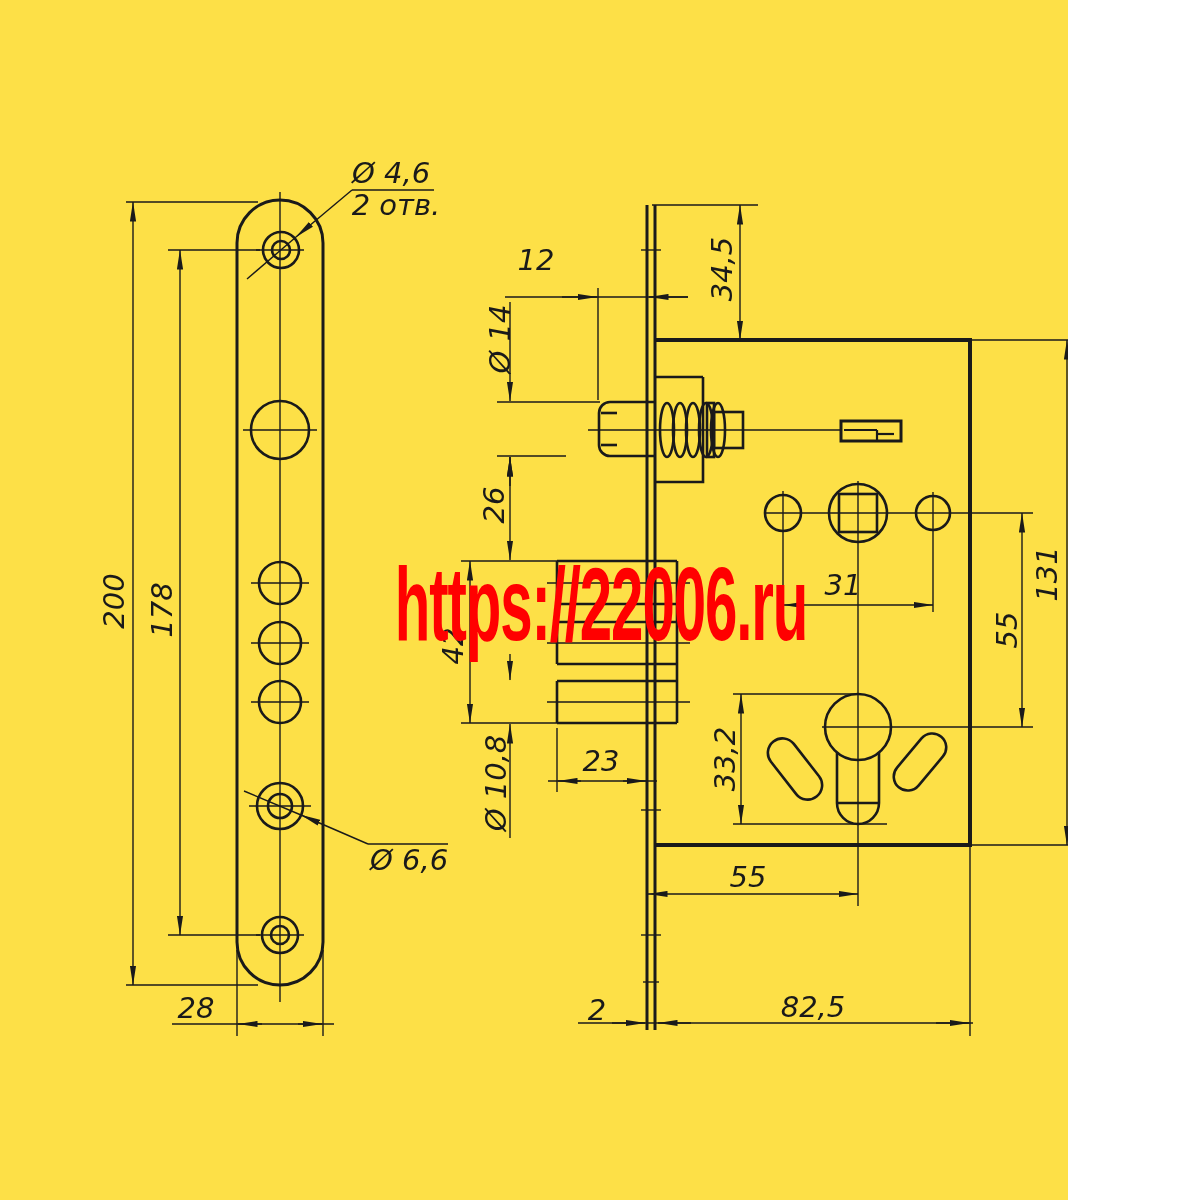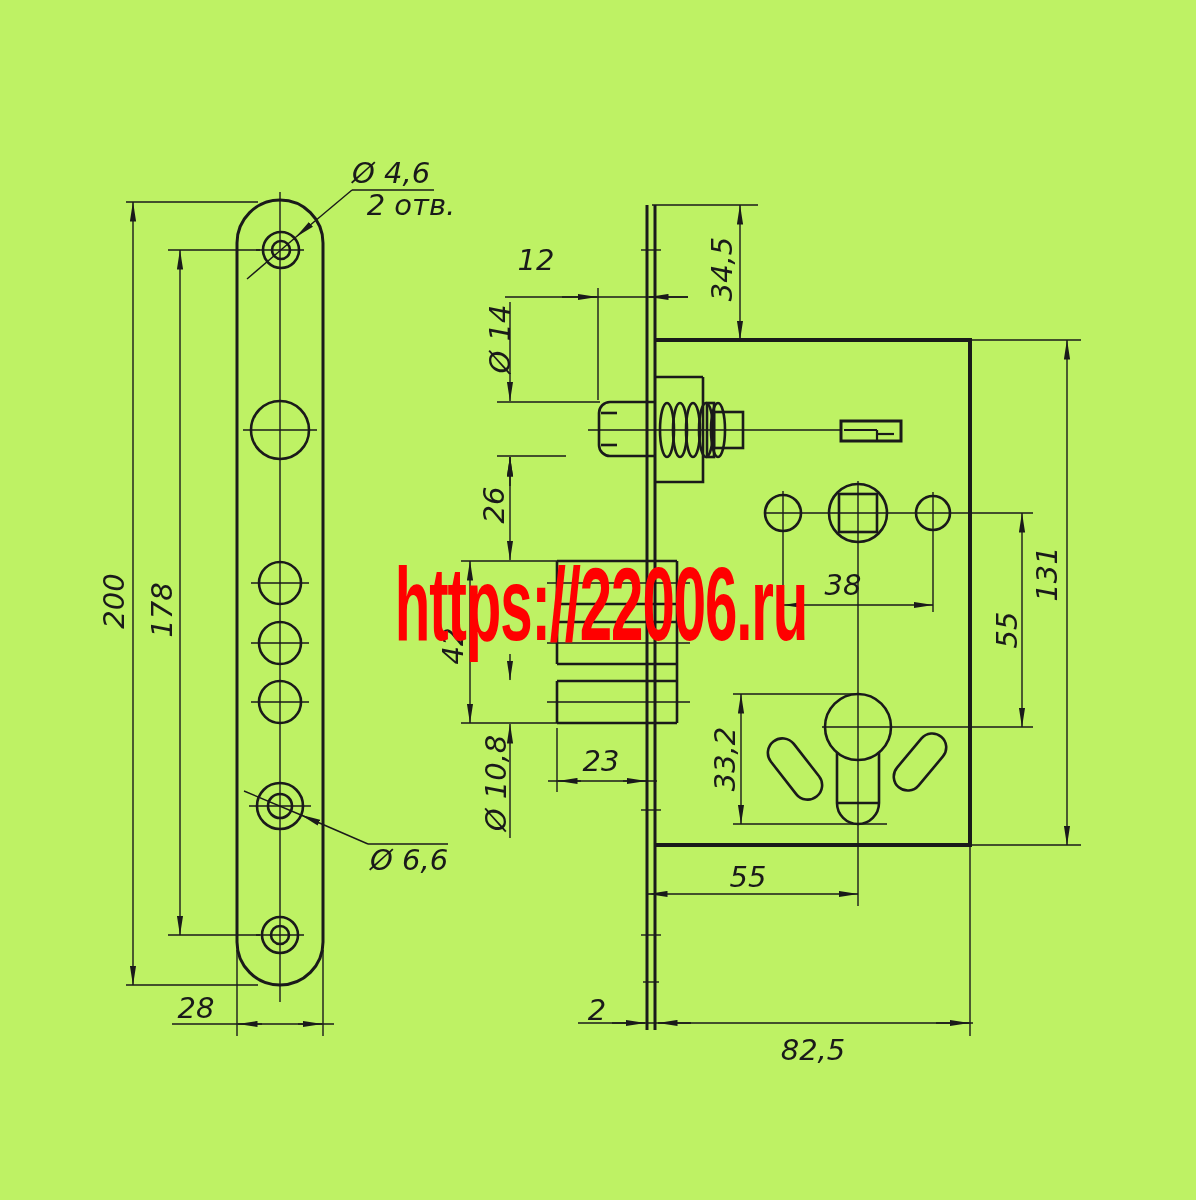"Ø 4,6" #canvas { background: #bef264 -> #fde047; width: 1196px -> 1068px }
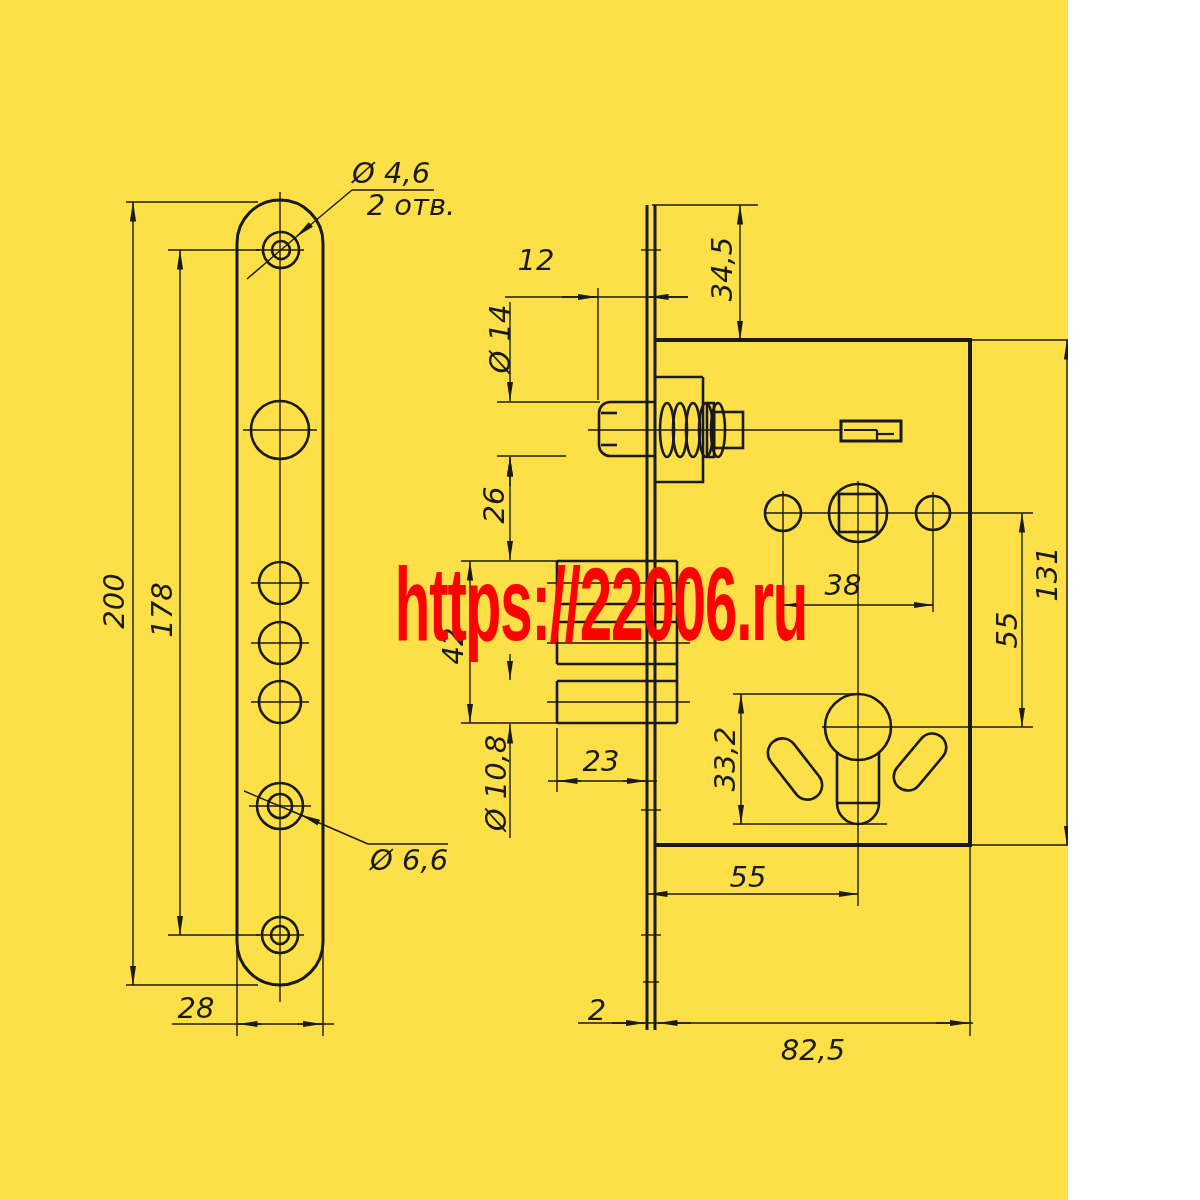"2 отв." div.dimtext { margin-left: 15px -> none }
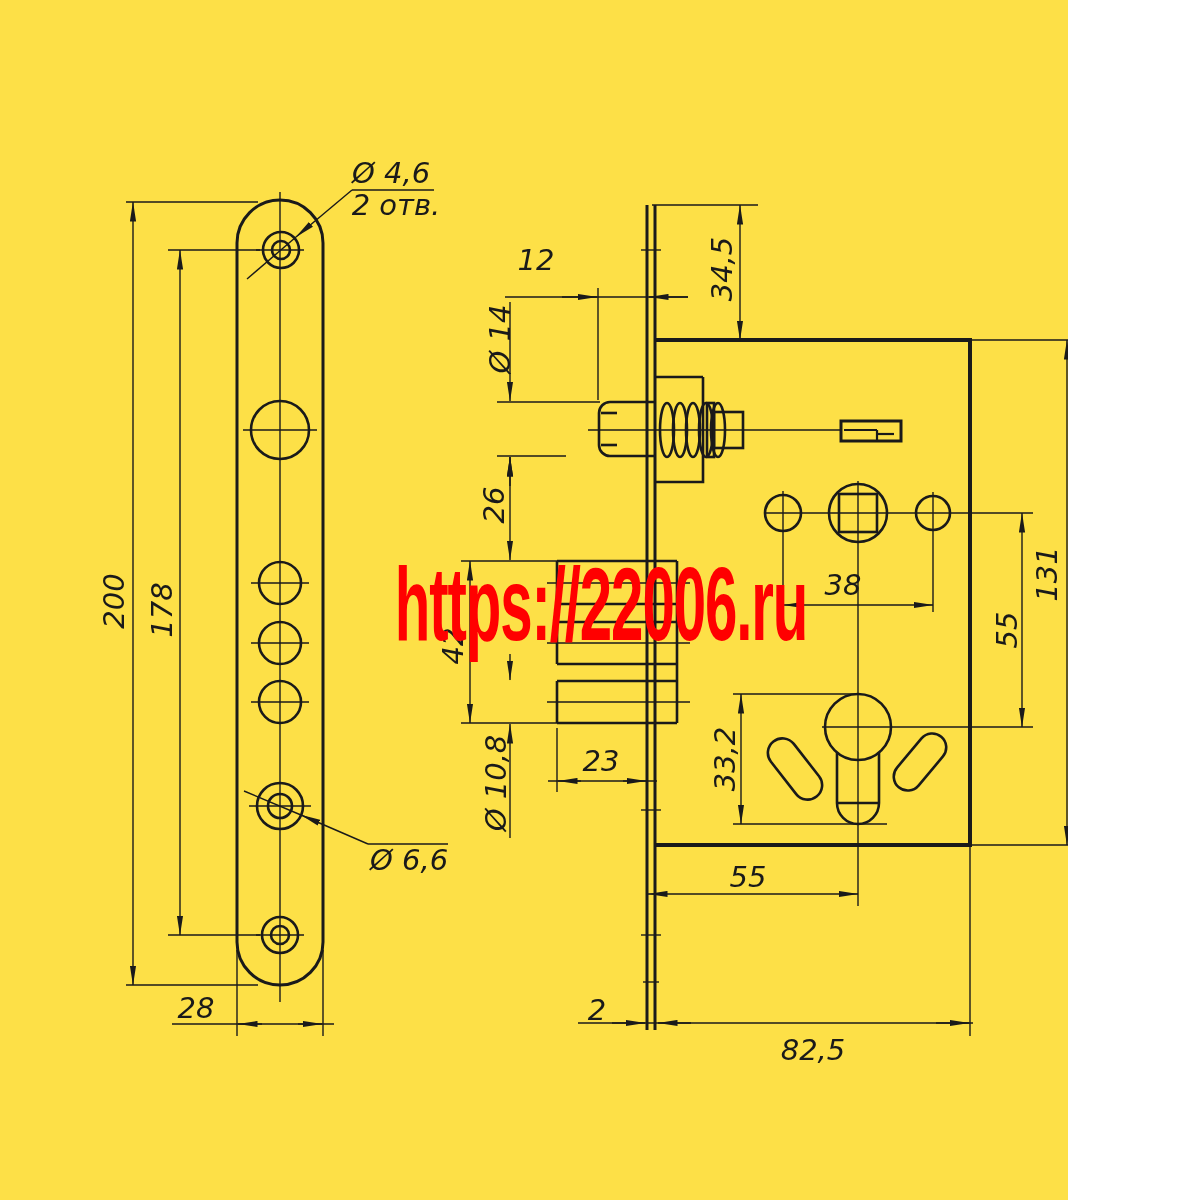"38" div.dimtext { text: 38 -> 31 }
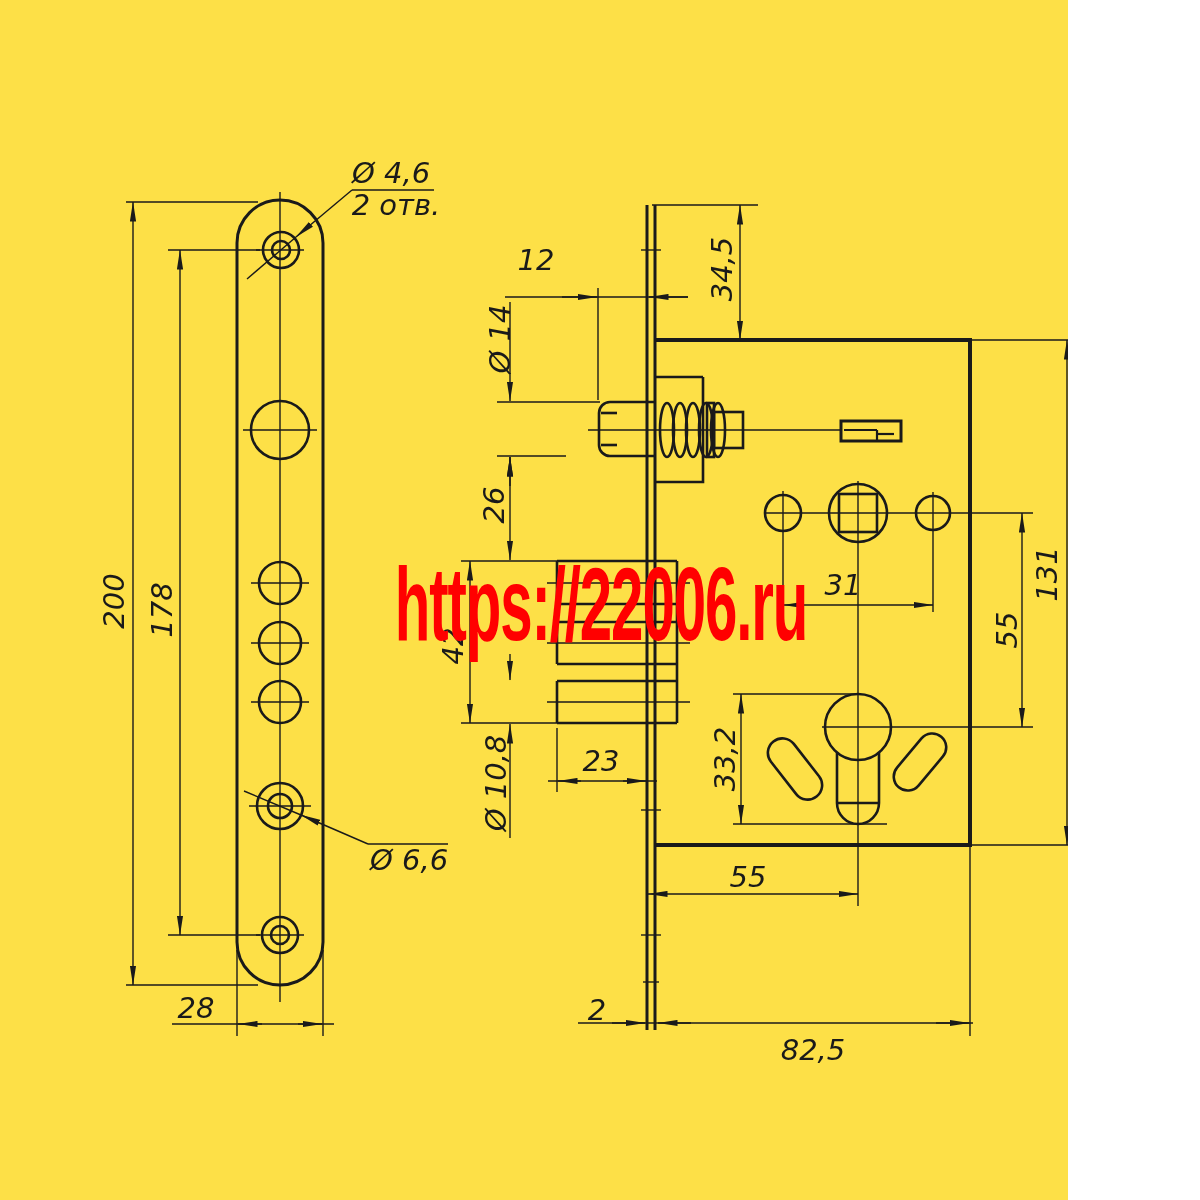"82,5" div.dimtext { top: 1050px -> 1007px }
